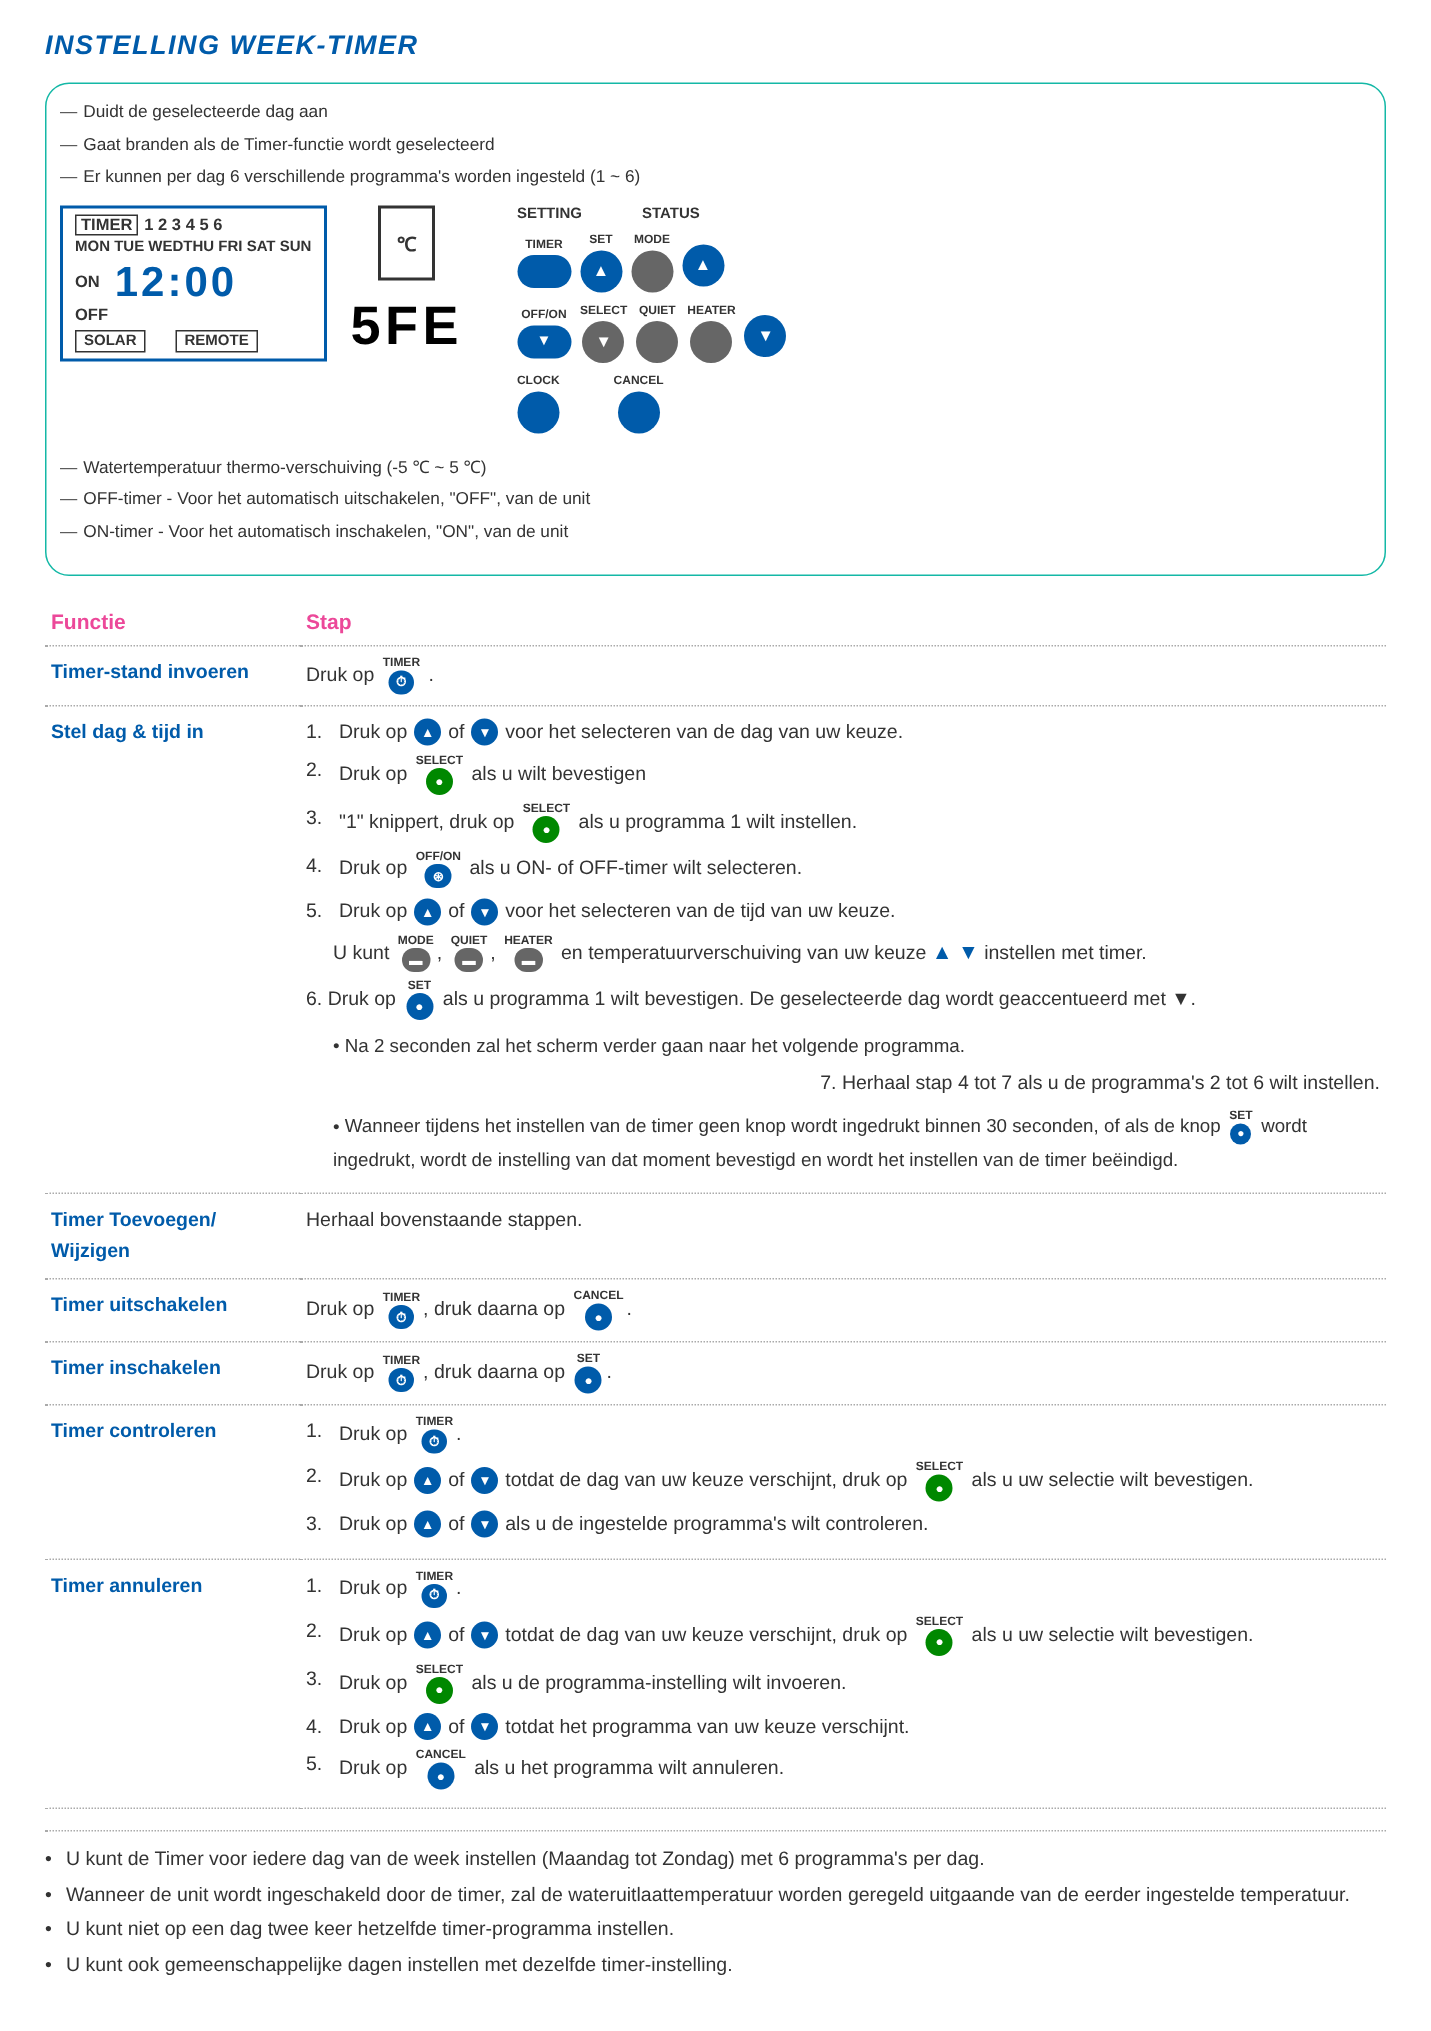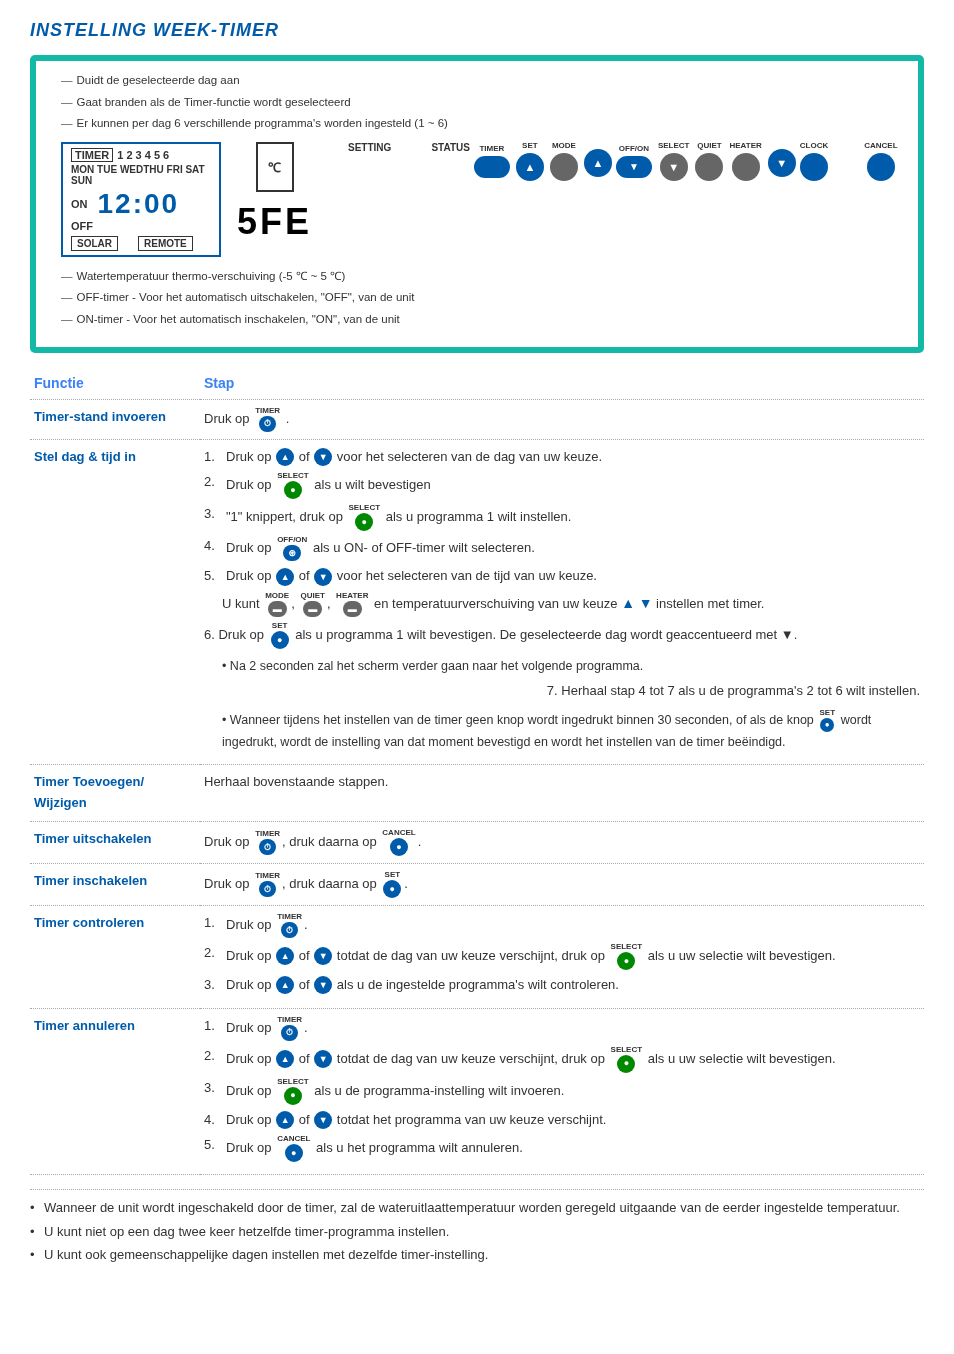"Duidt de geselecteerde dag aan" .info-box { border: 6px solid #14b8a6 -> 1px solid #14b8a6; border-radius: 5px -> 16px; padding: 10px 25px -> 10px 9px }
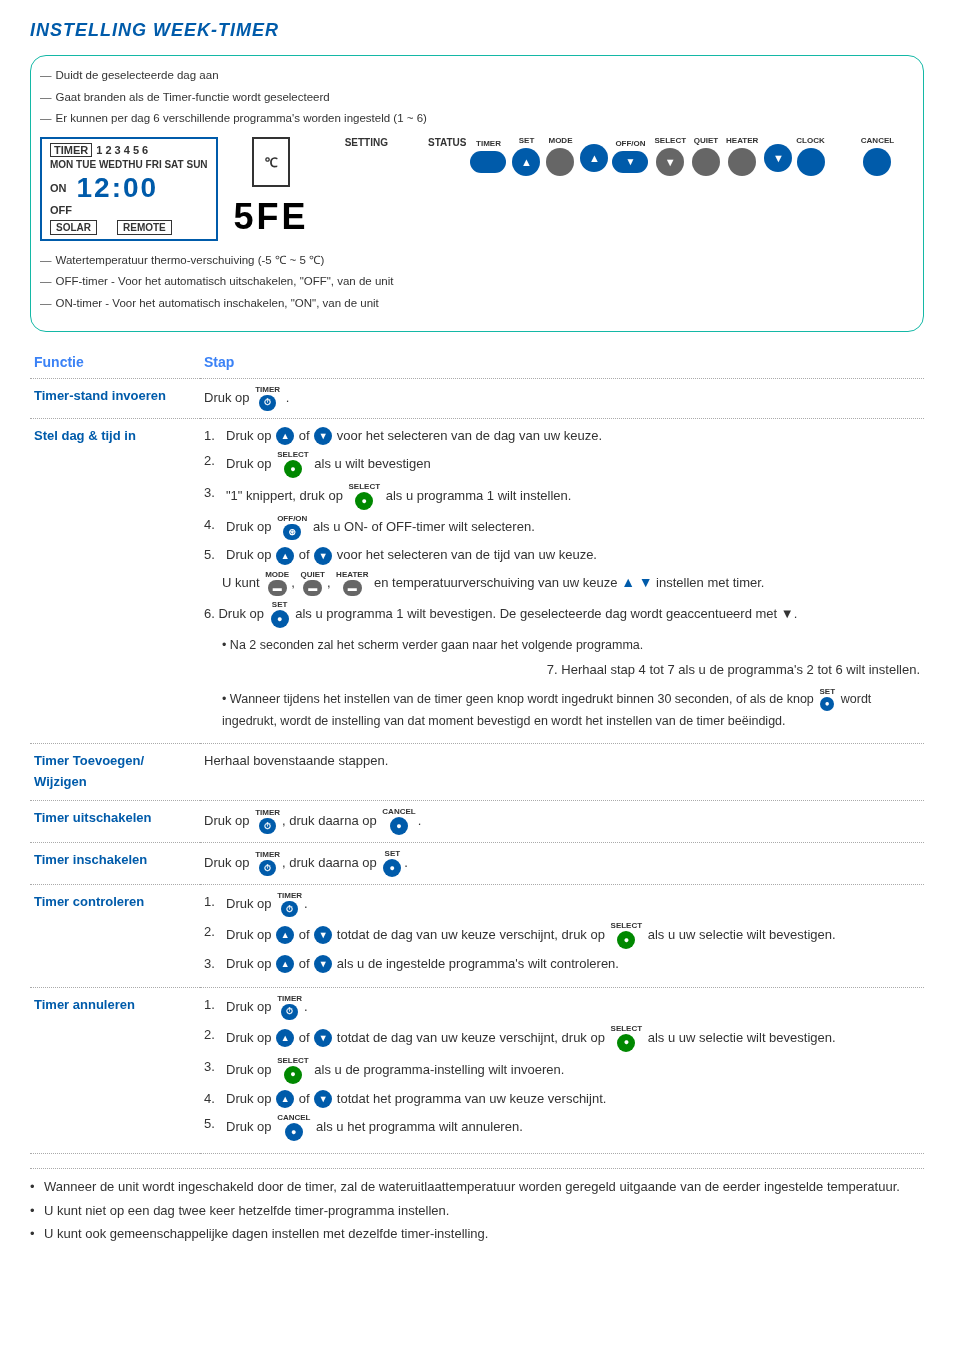"SETTING" .button-panel { flex-direction: row -> column }
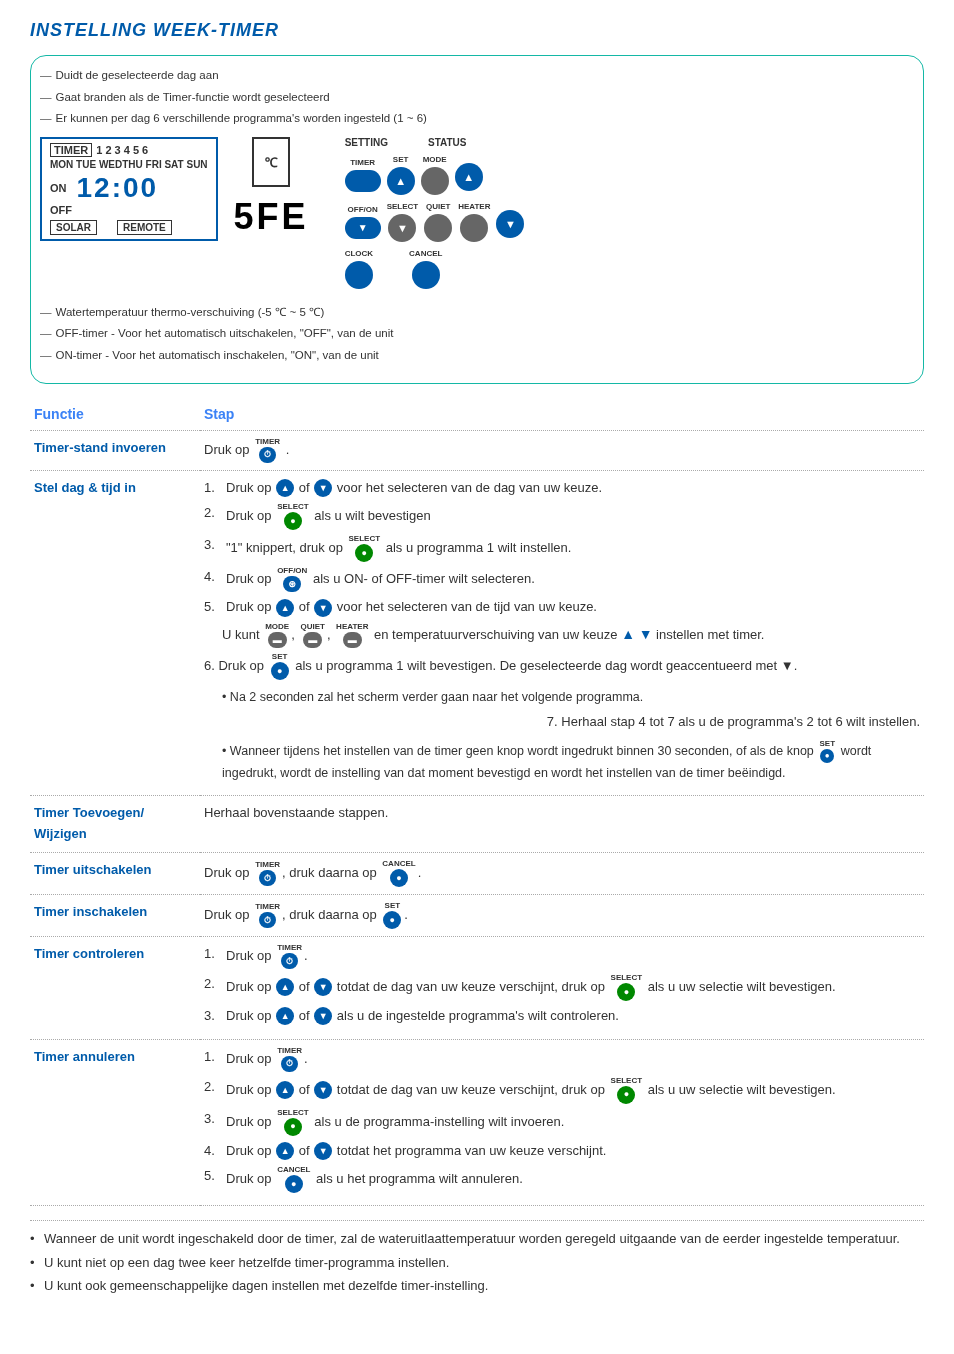"Functie" .content-table .header-row td { color: #3b82f6 -> #ec4899 }
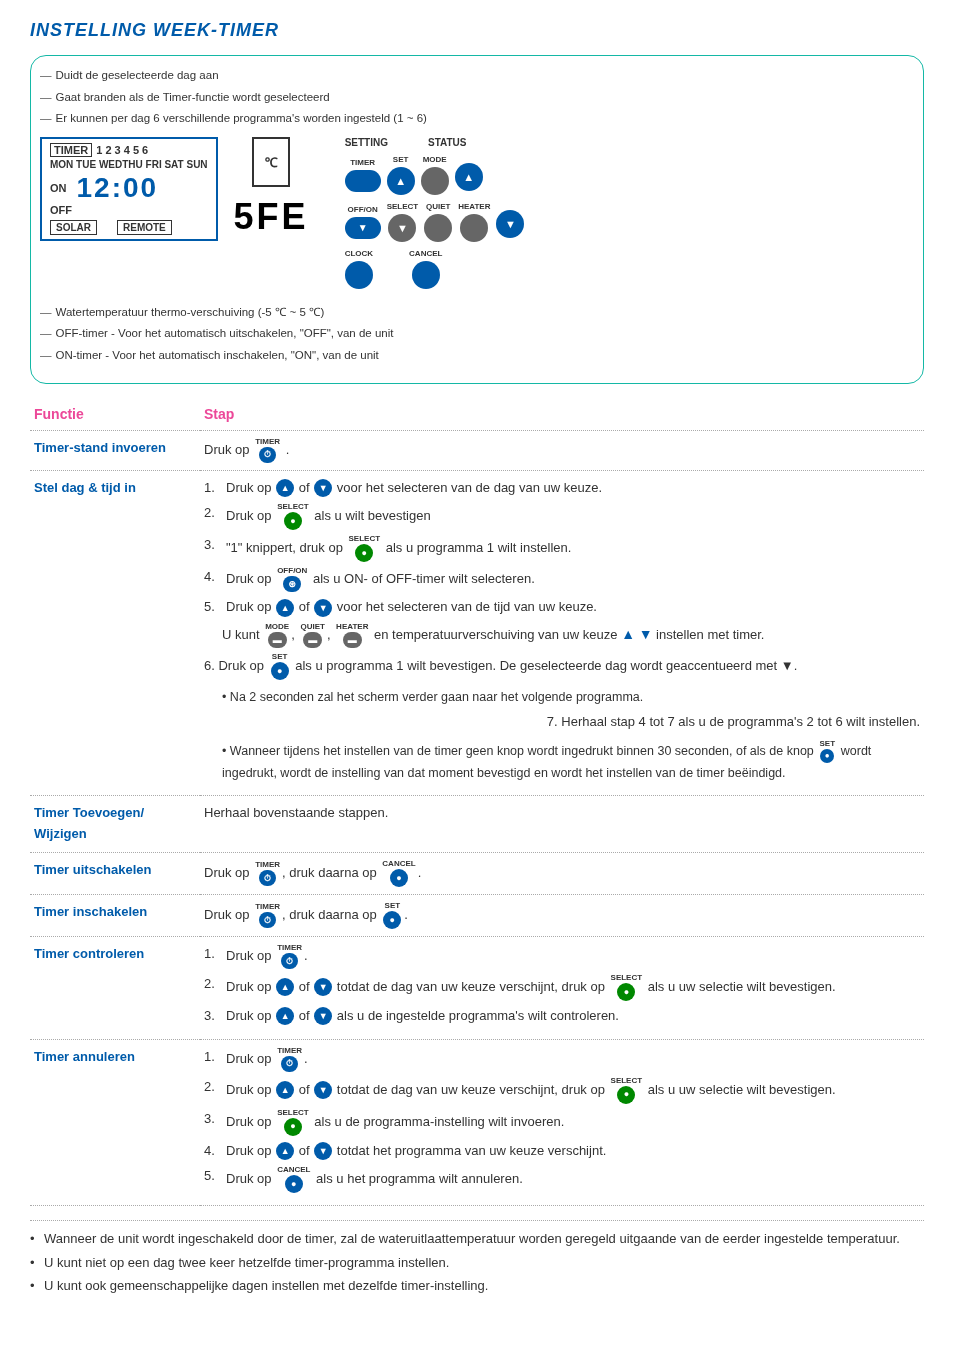"U kunt de Timer voor" li { html: none -> <li>U kunt de Timer voor iedere dag van de week instellen (Maandag tot Zondag) met 6 programma's per dag.</li> }
